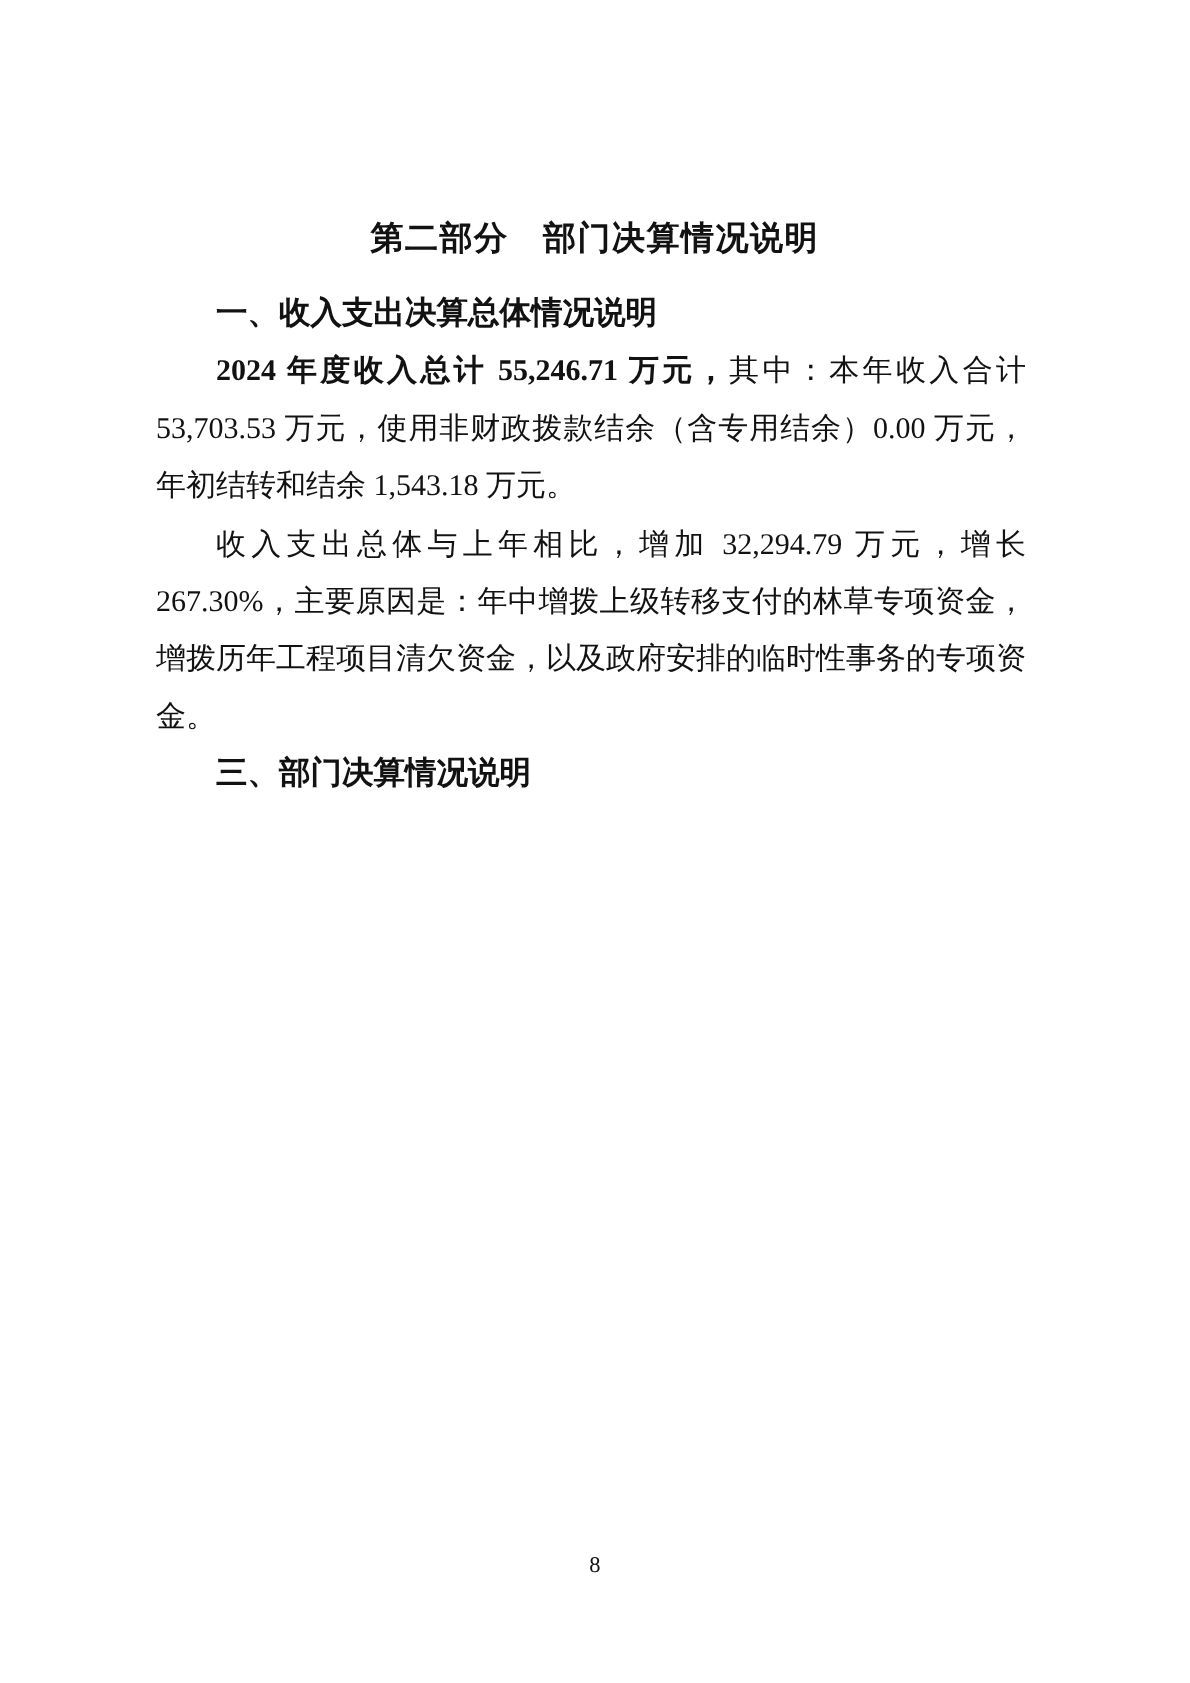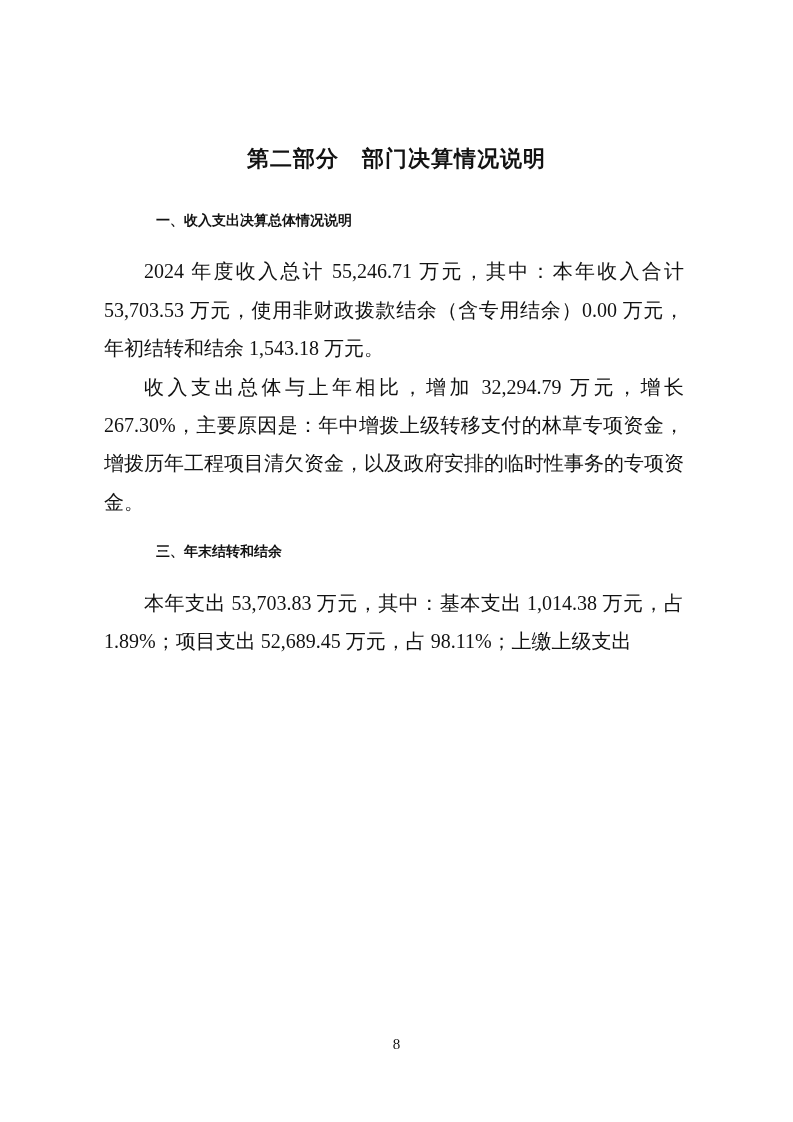"一、收入支出决算总体情况说明" .heading { font-family: Liberation Mono, monospace -> Liberation Sans, sans-serif; font-size: 14px -> 21px; margin: 12px -> 0 }
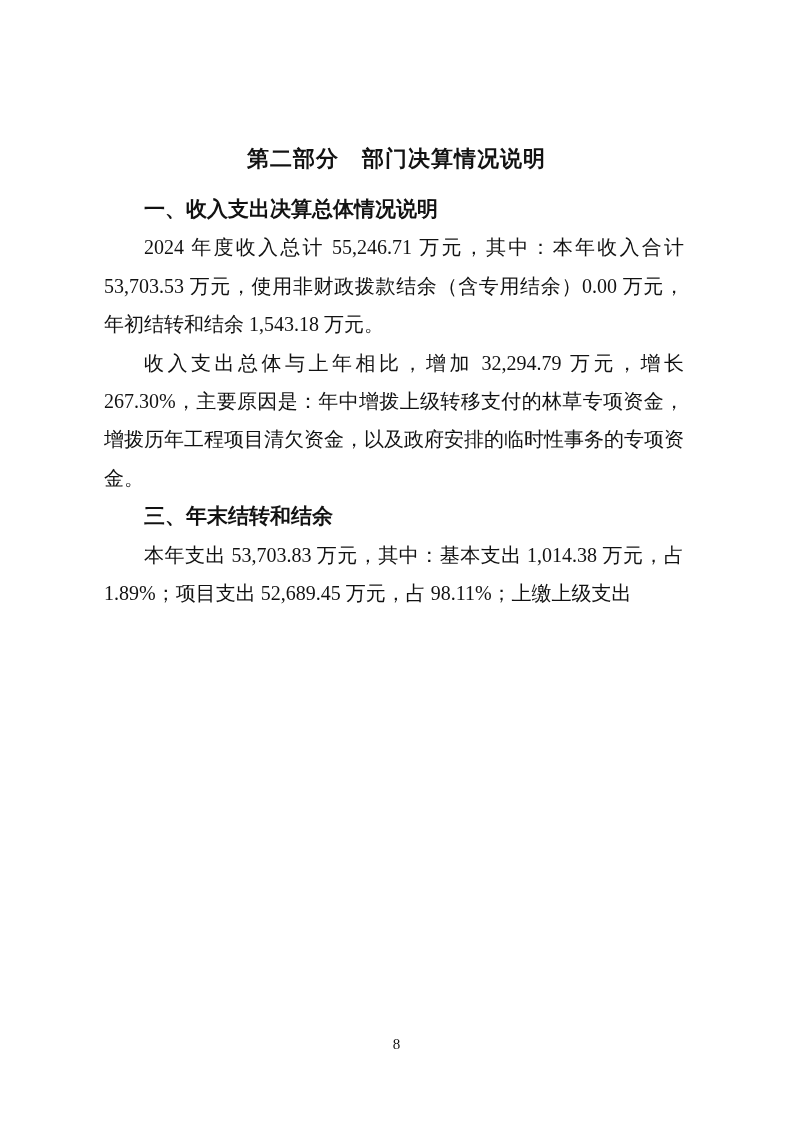"2024 年度收入总计 55,246.71 万元，" .lead { font-weight: normal -> bold }
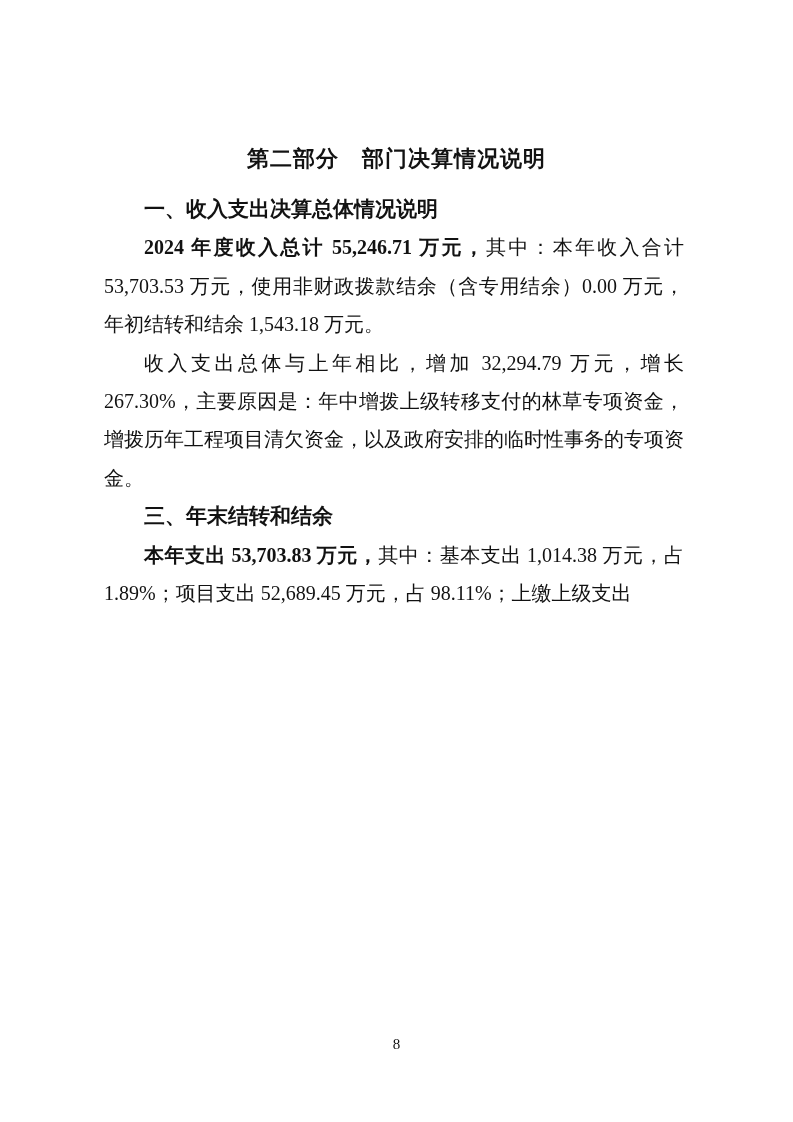"三、年末结转和结余" h2.heading { text: 年末结转和结余 -> 部门决算情况说明 }
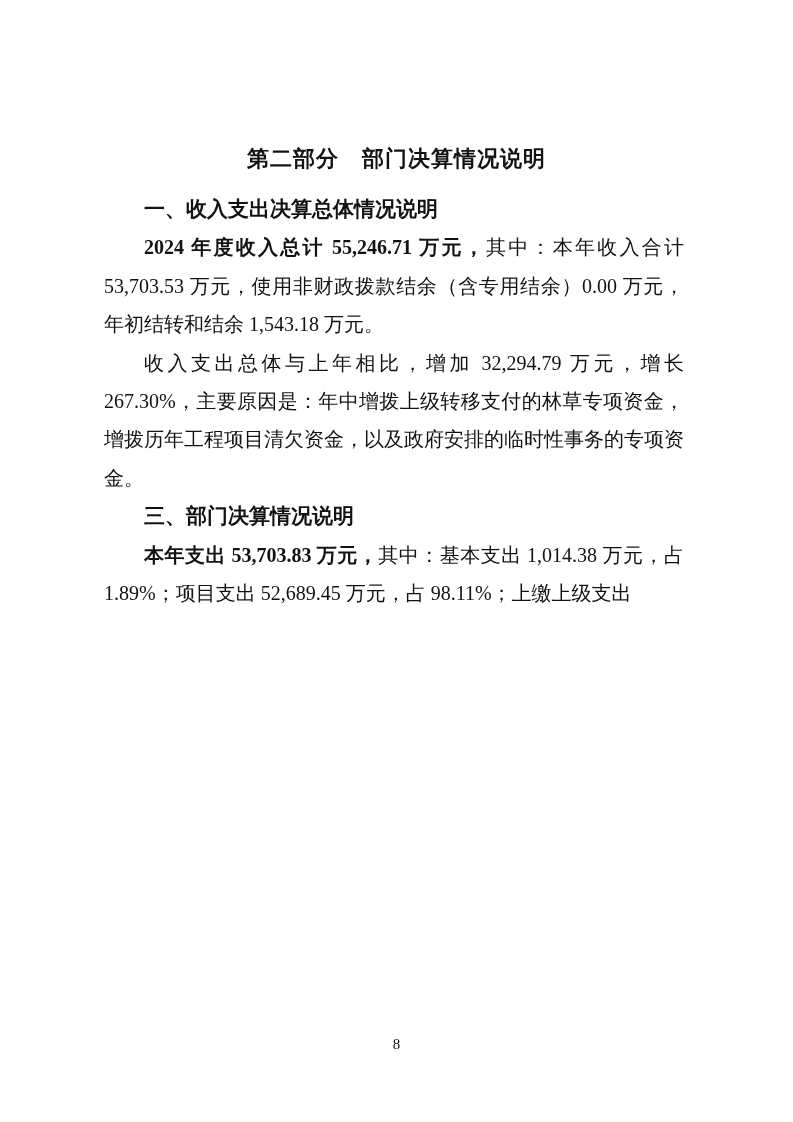"本年支出 53,703.83 万元，其中：基本支出 1,014.38 万元，占" p.para { html: <p><span>本年支出 53,703.83 万元，</span><span>其中：基本支出 1,014.38 万元，占 1.89%；项目支出 52,689.45 万元，占 98.11%；上缴上级支出</span></p> -> none }
